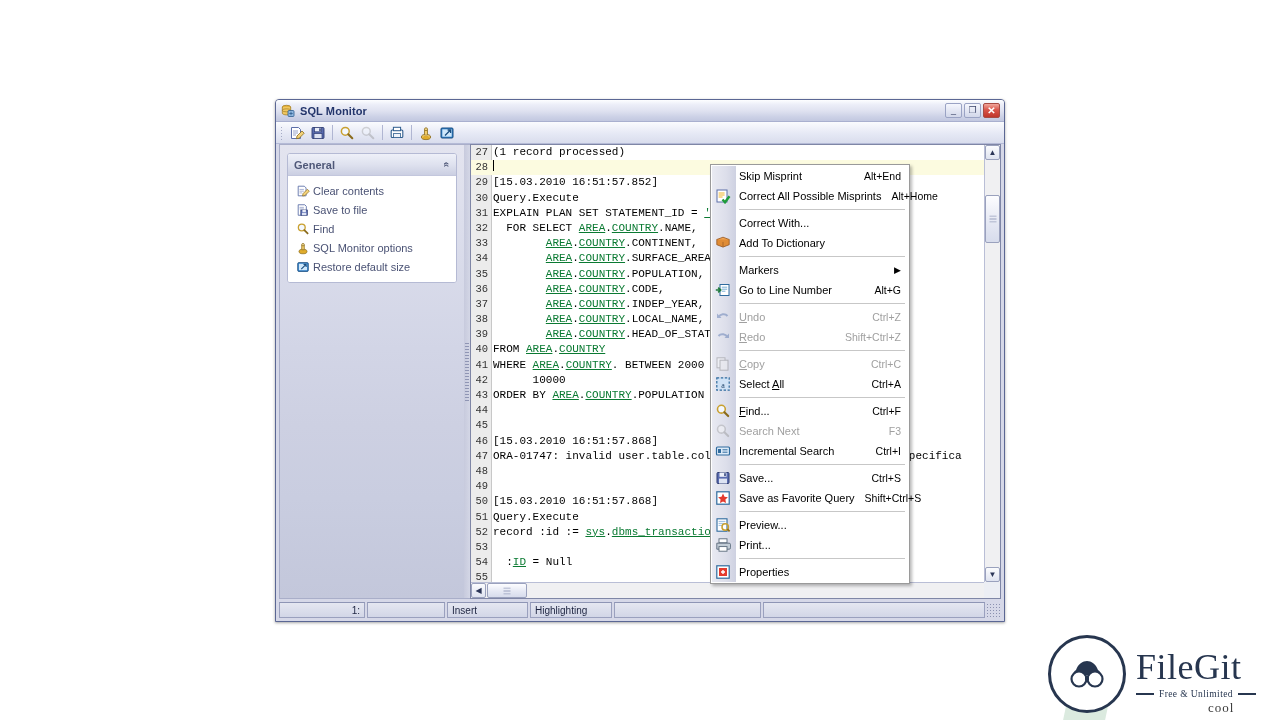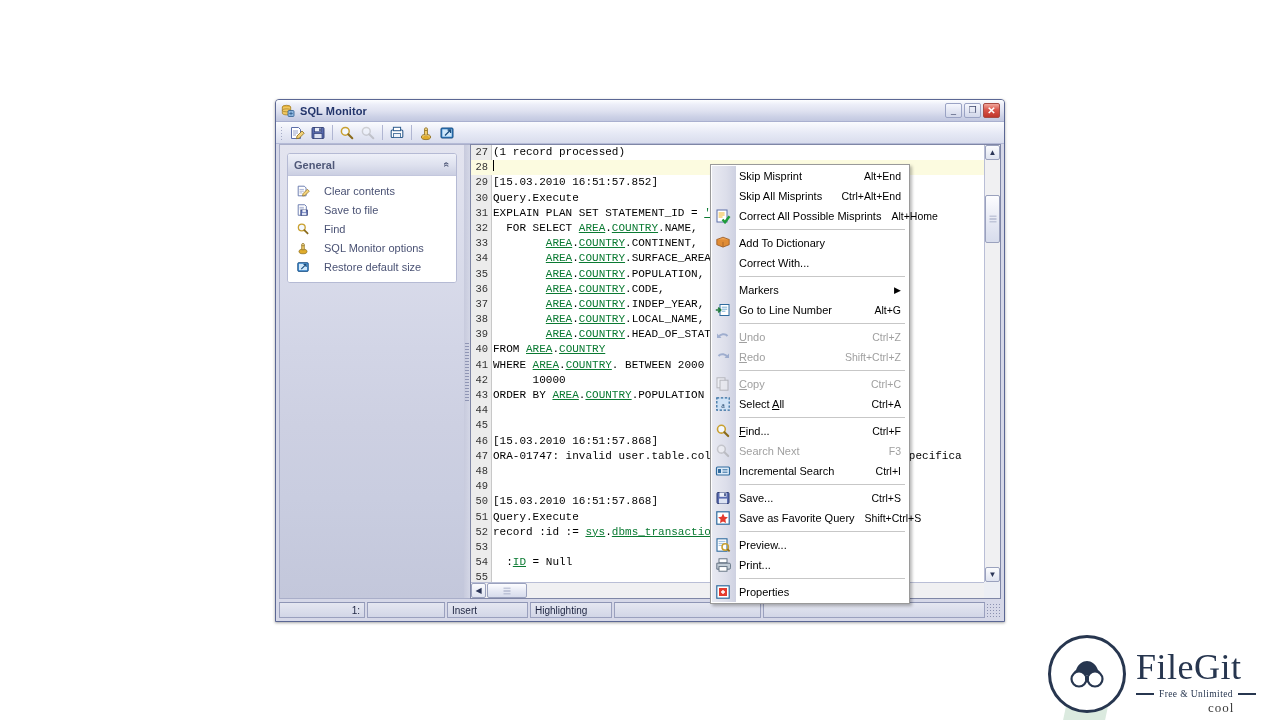"Clear contents" .gitem { gap: 14px -> 3px }
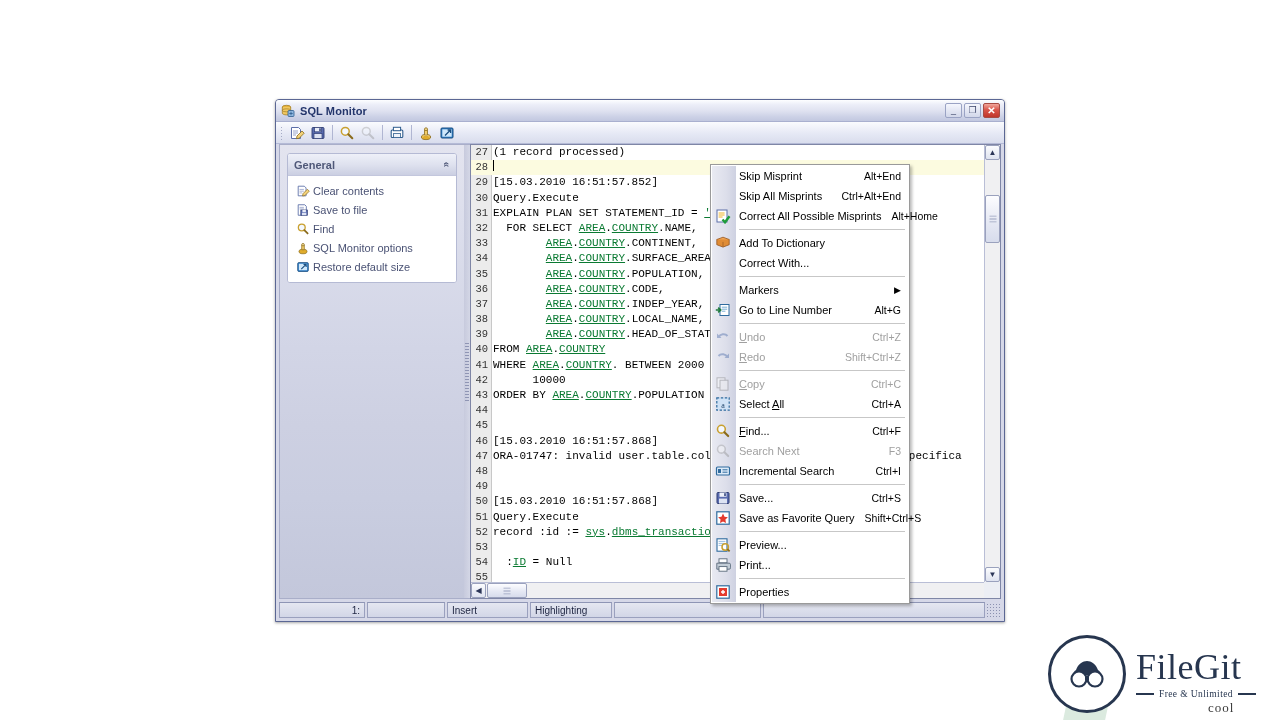"Skip All Misprints" div.mi { html: <div> <span>Skip All Misprints</span> <span>Ctrl+Alt+End</span> </div> -> none }
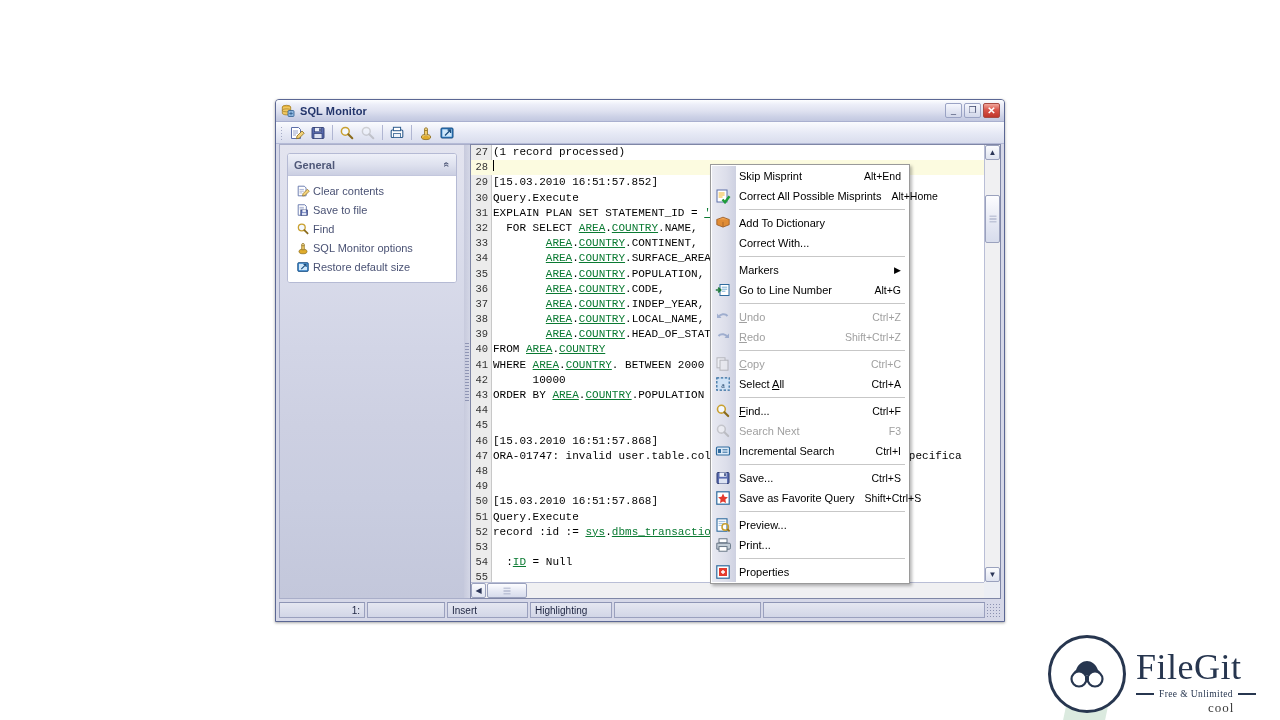"Add To Dictionary" div.mi { order: before "Correct With..." -> after "Correct With..." }
